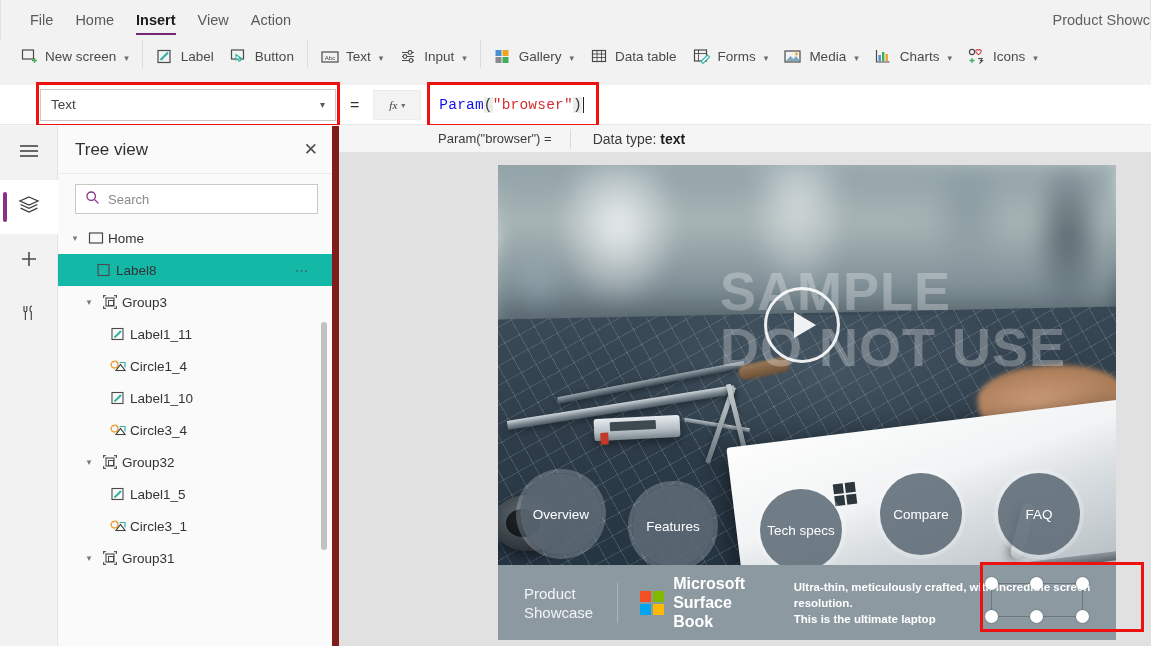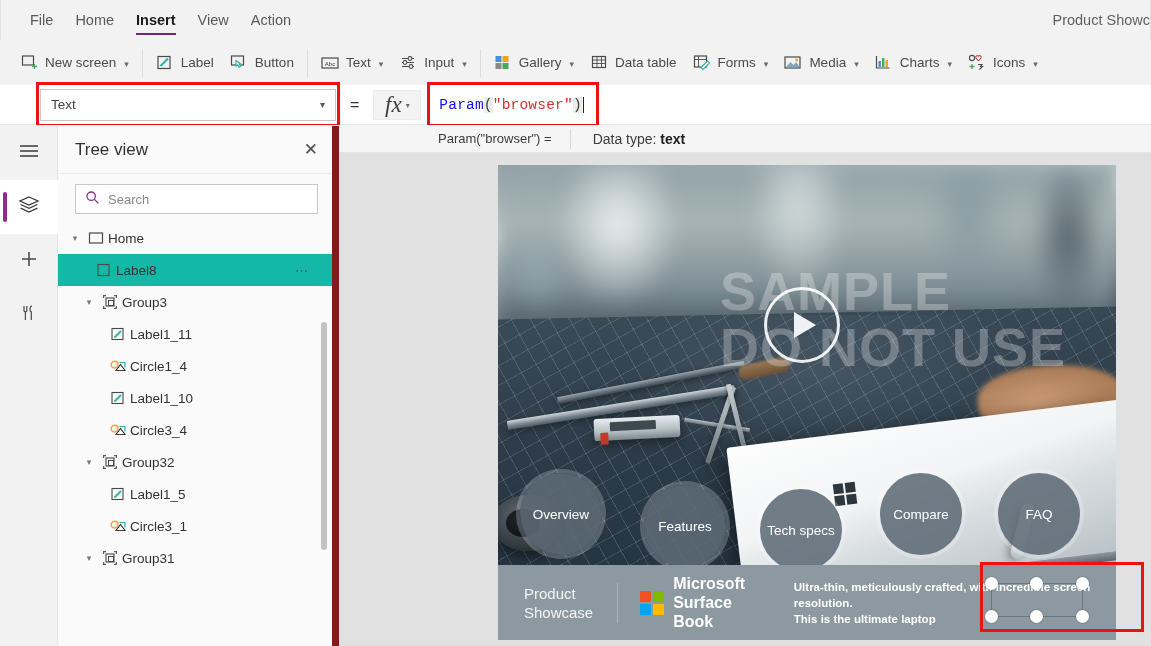"New screen" .ribbon { align-items: center -> none }
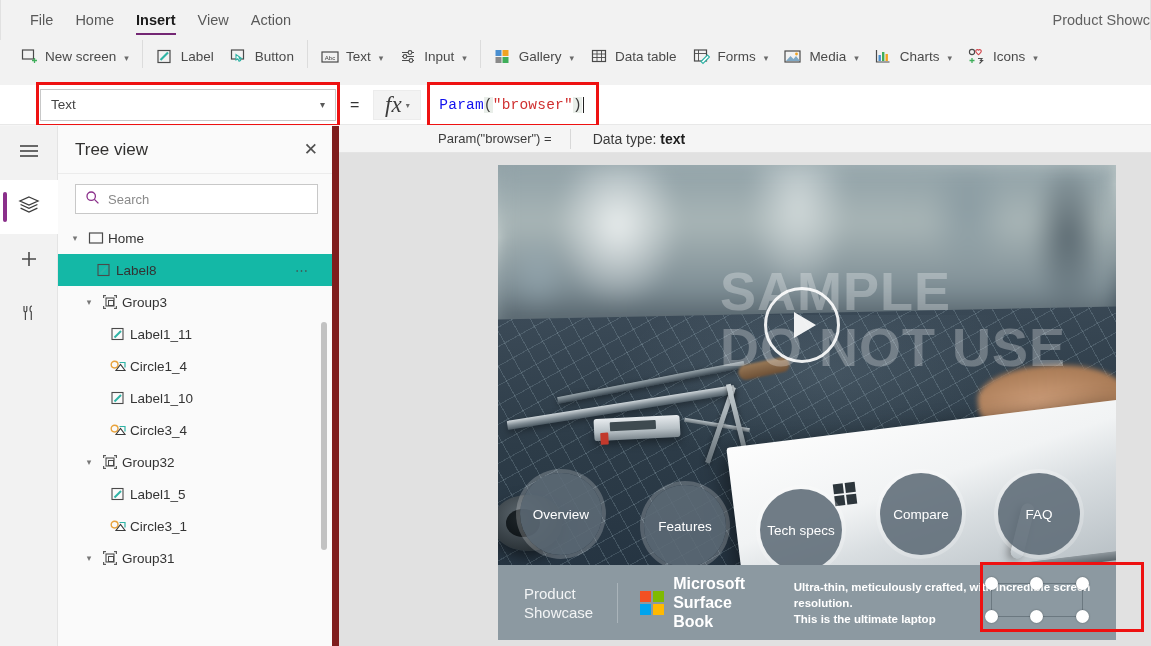"fx" .fx-btn .fxg { font-size: 23px -> 11px }
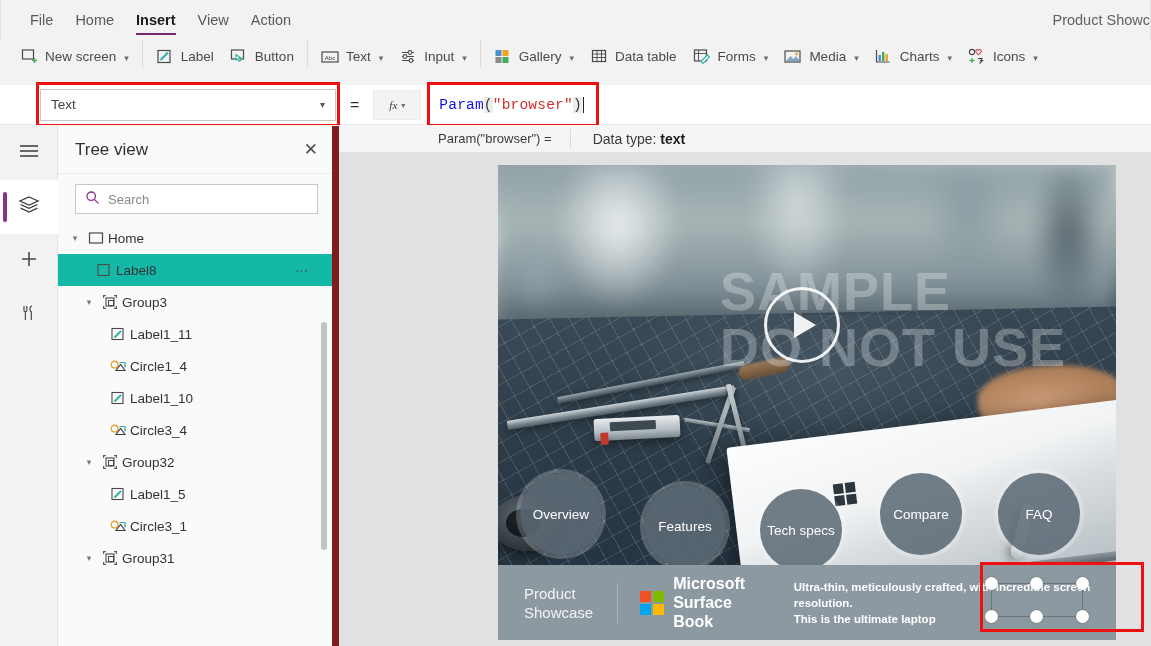"Features" div.navcircle { left: 146px -> 134px }
